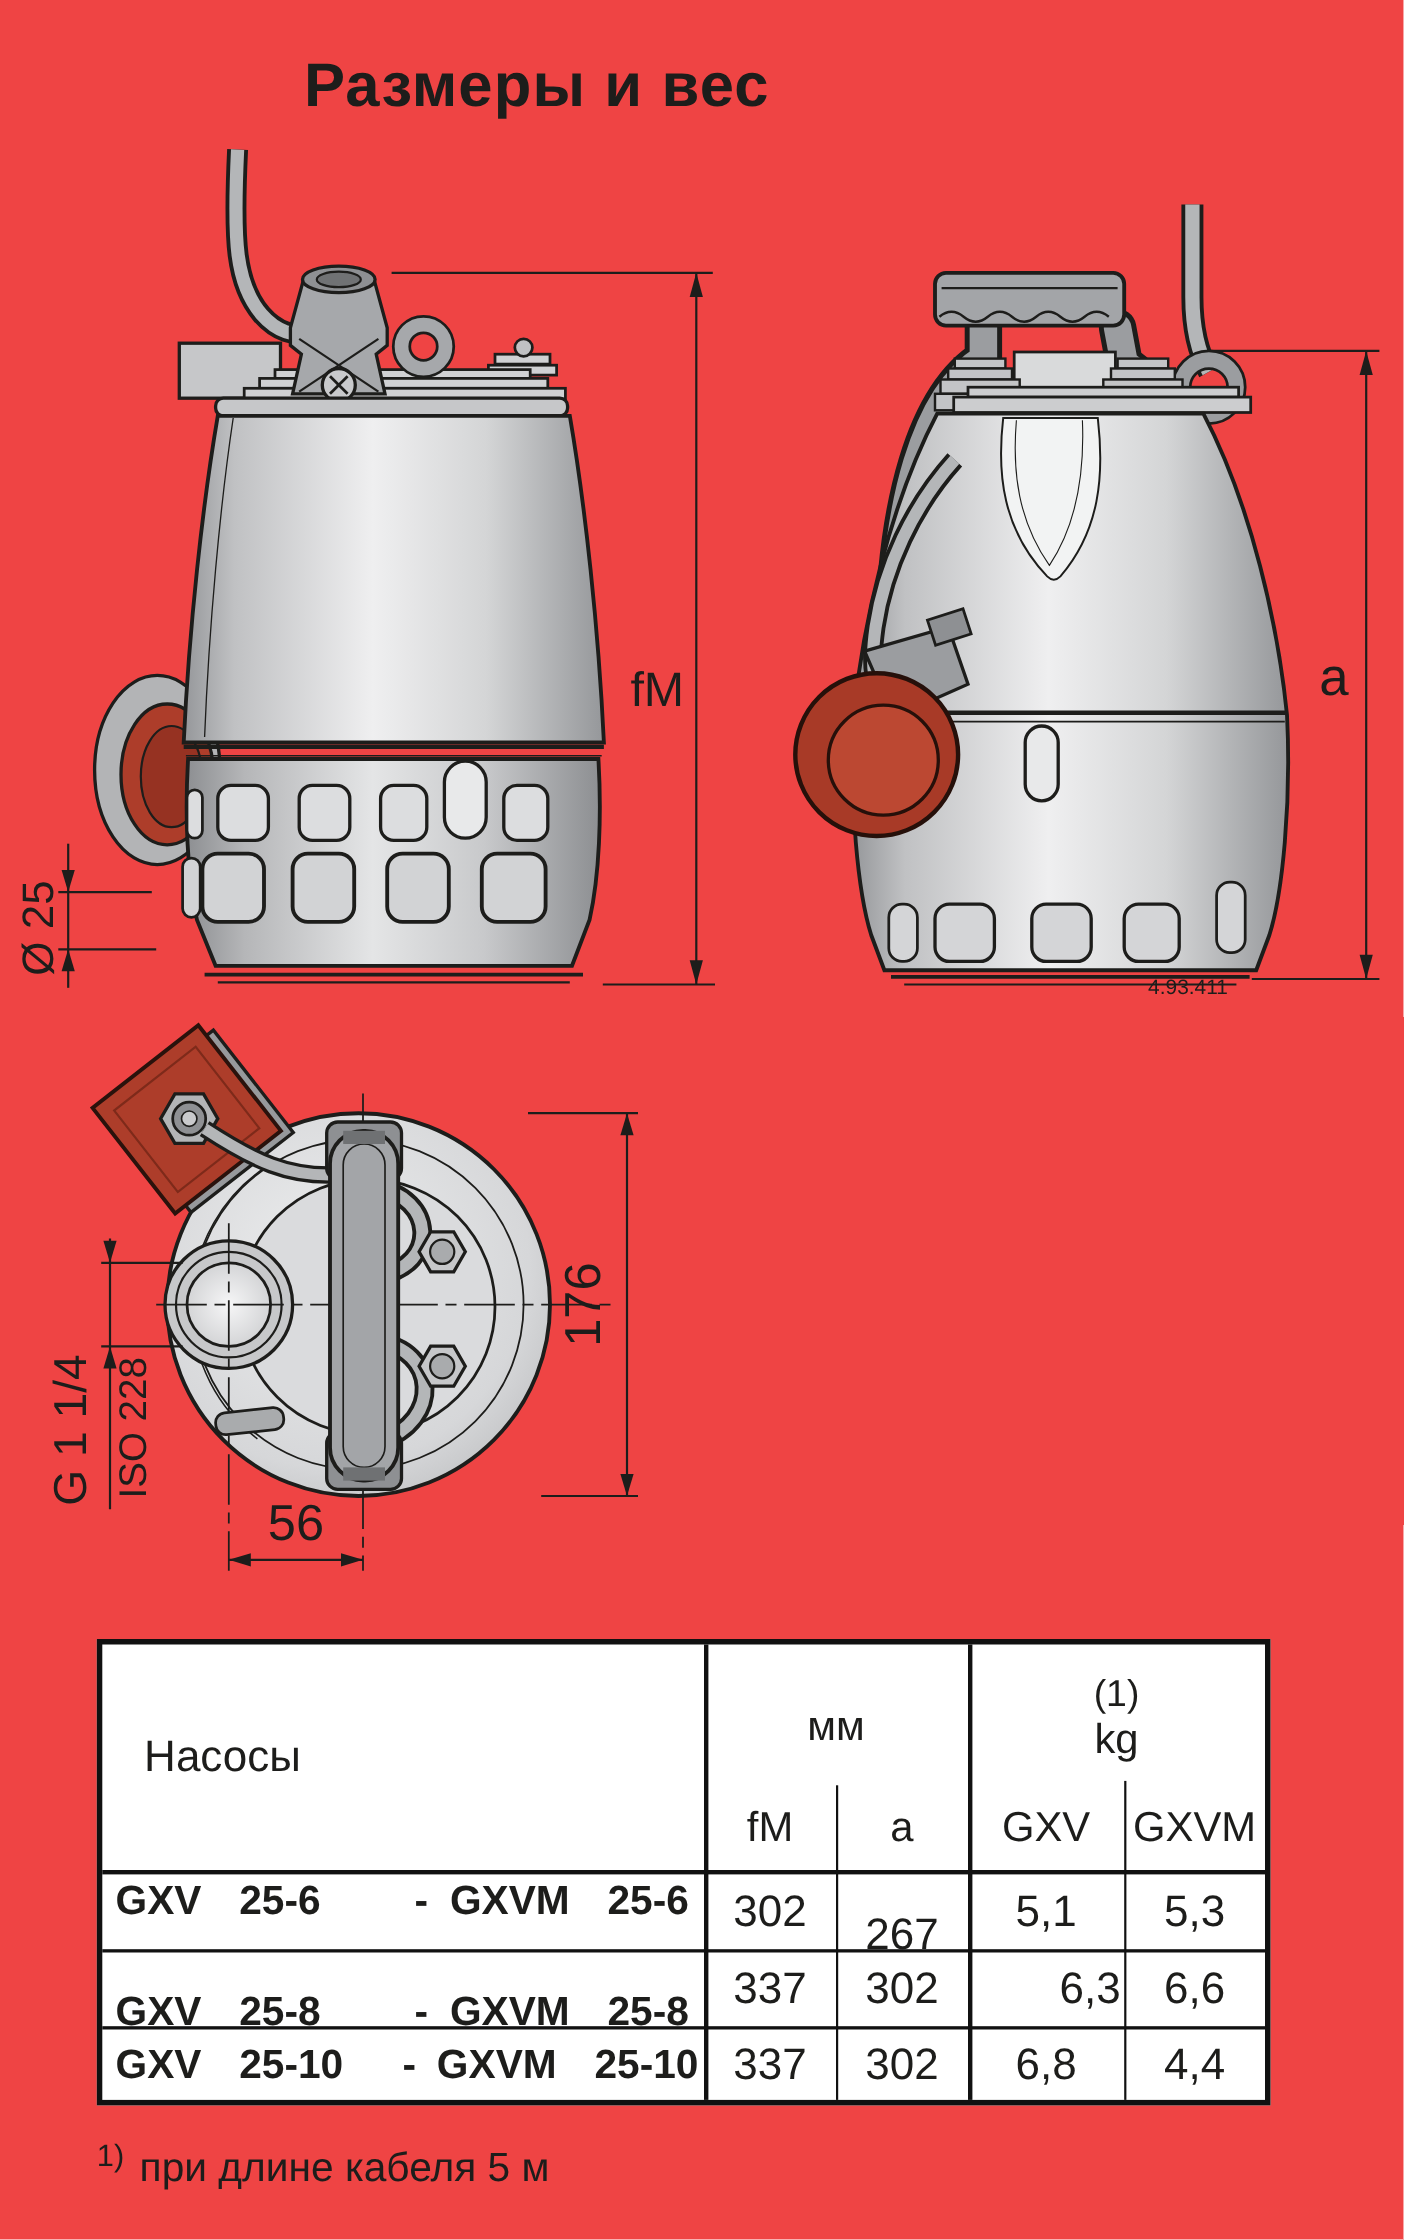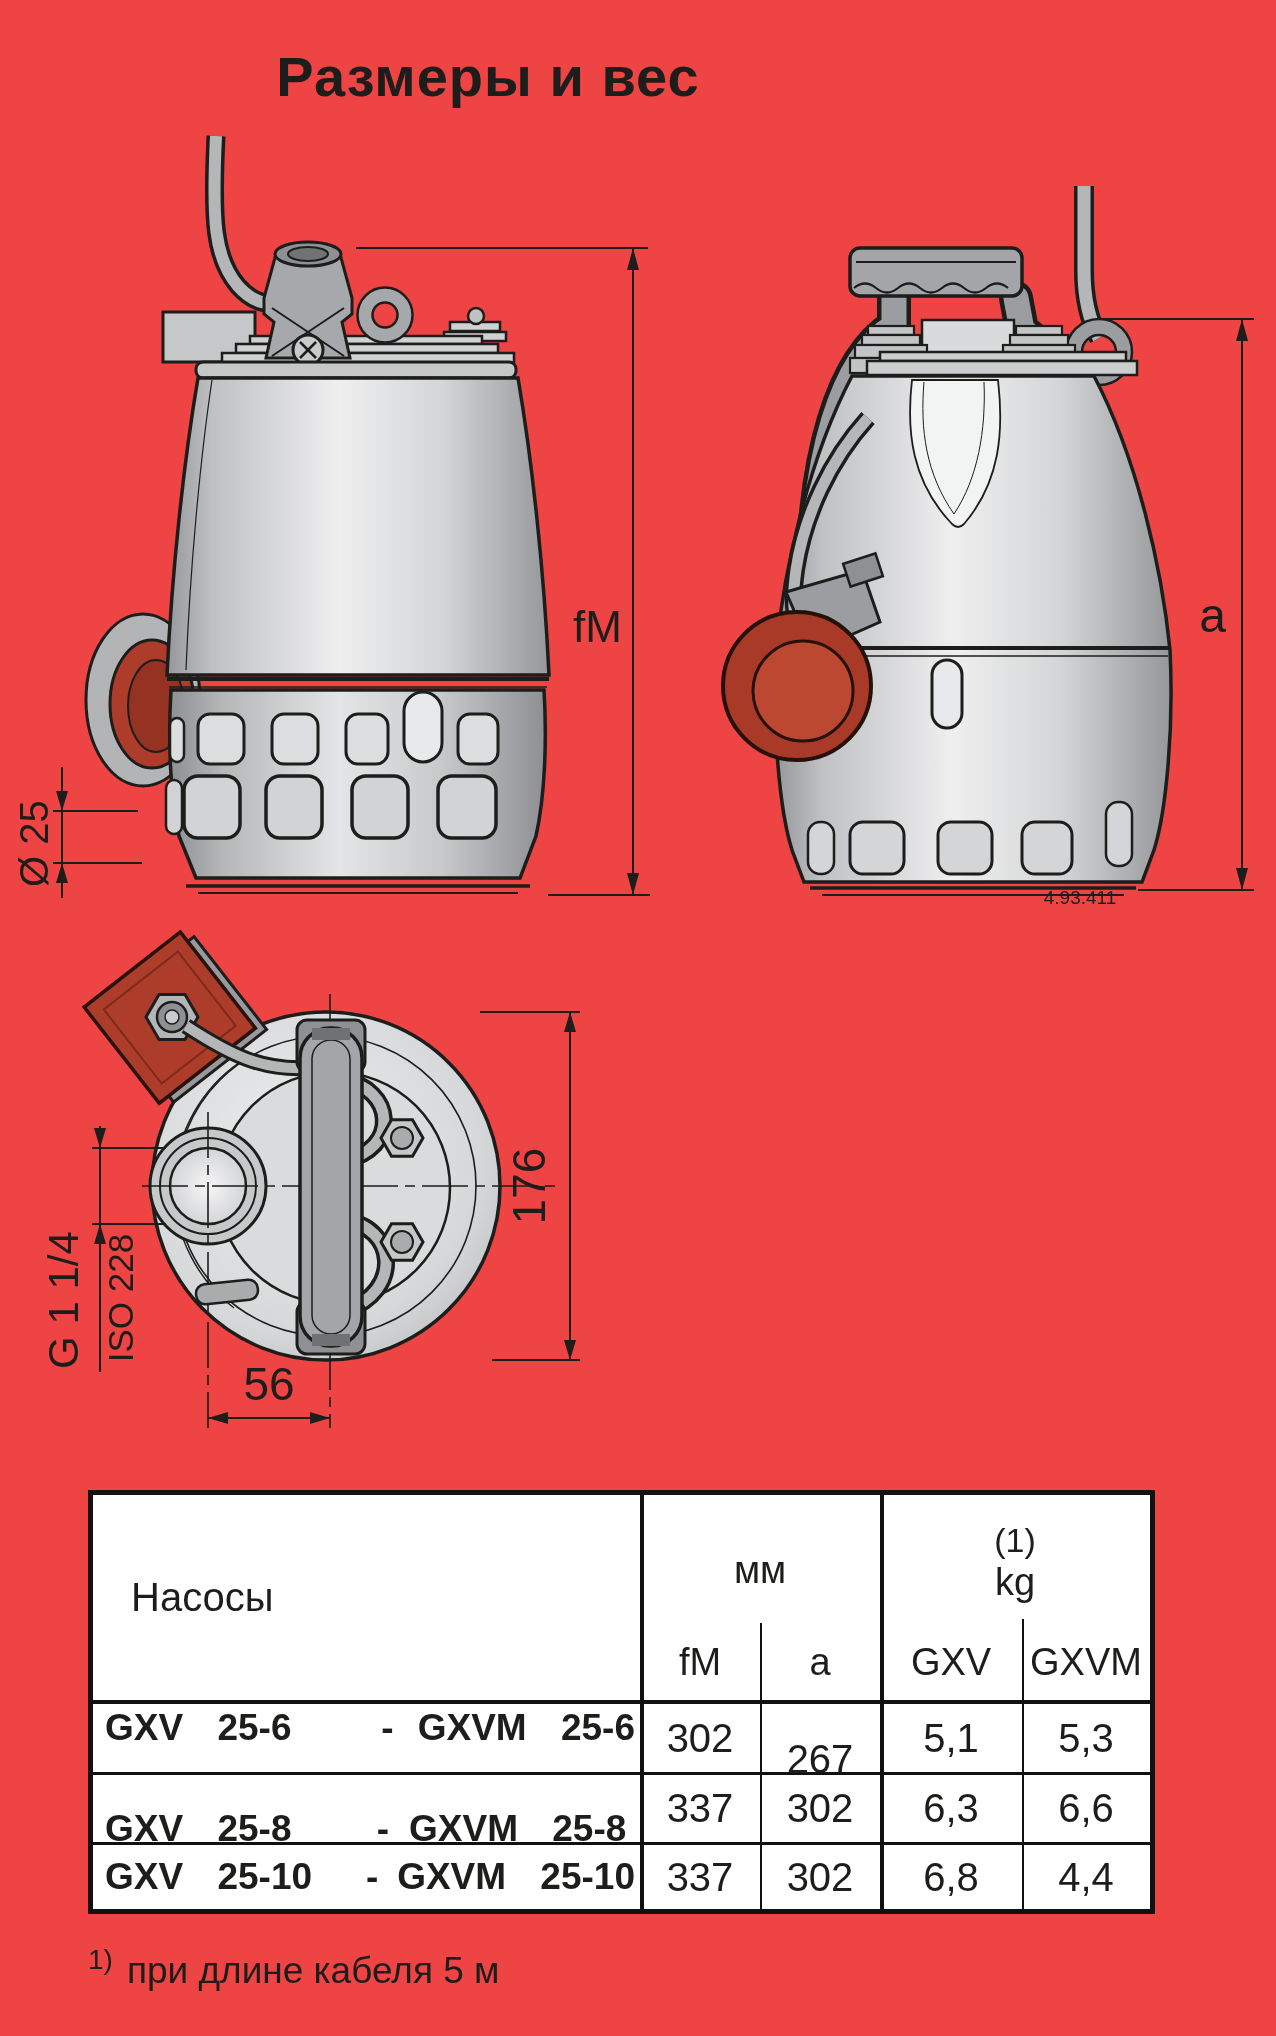"GXV 25-6" div.cell { justify-content: space-between -> flex-start }
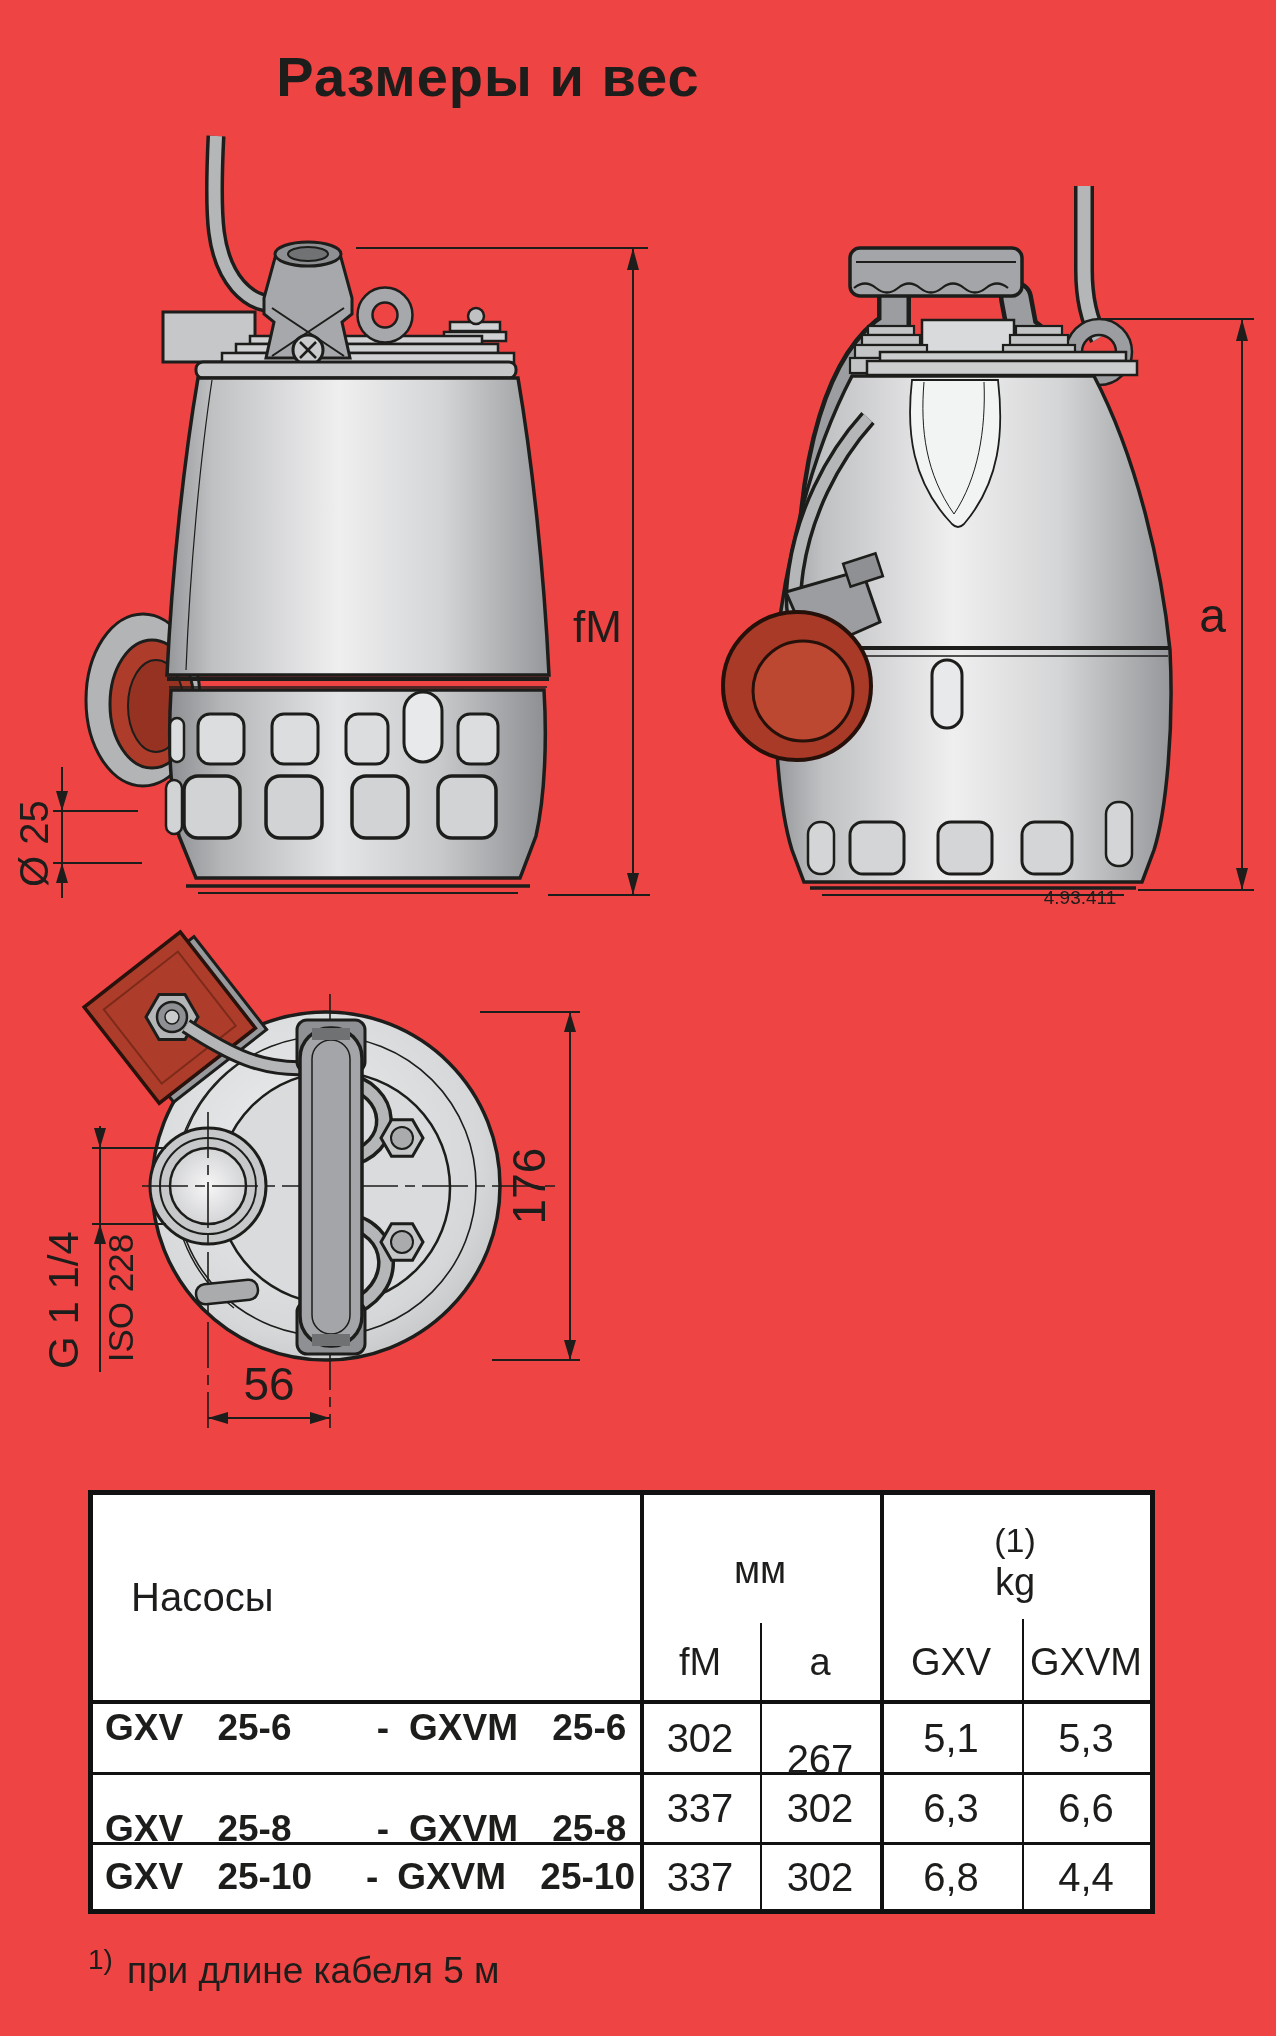"6,3" div.cell { padding-left: none -> 40px }
